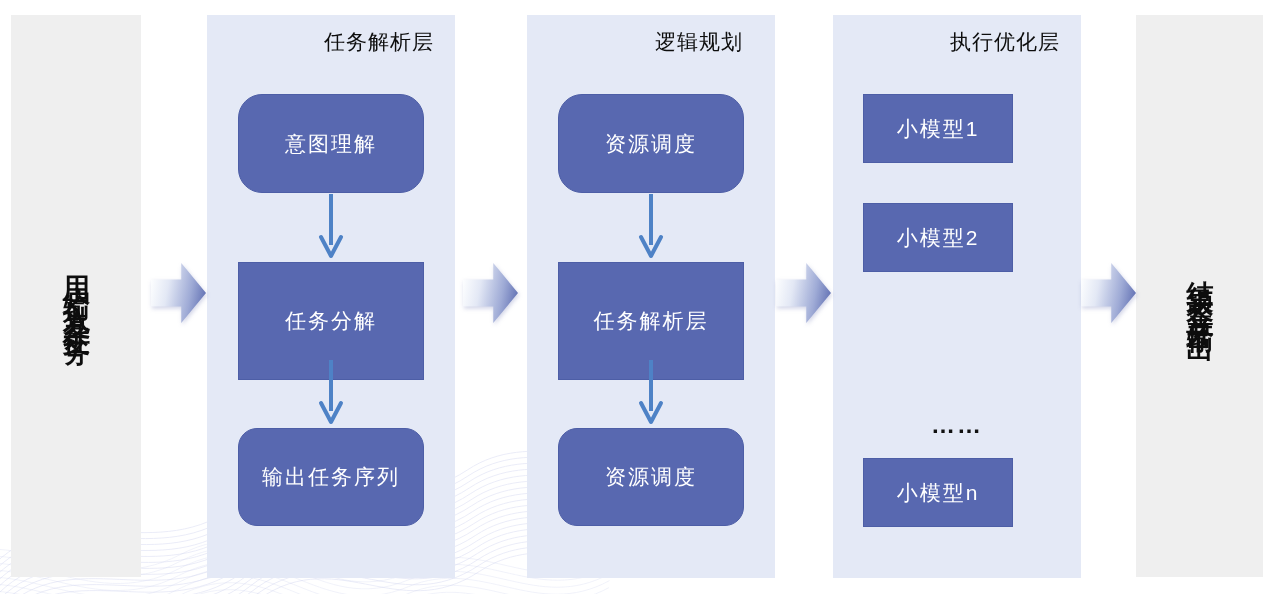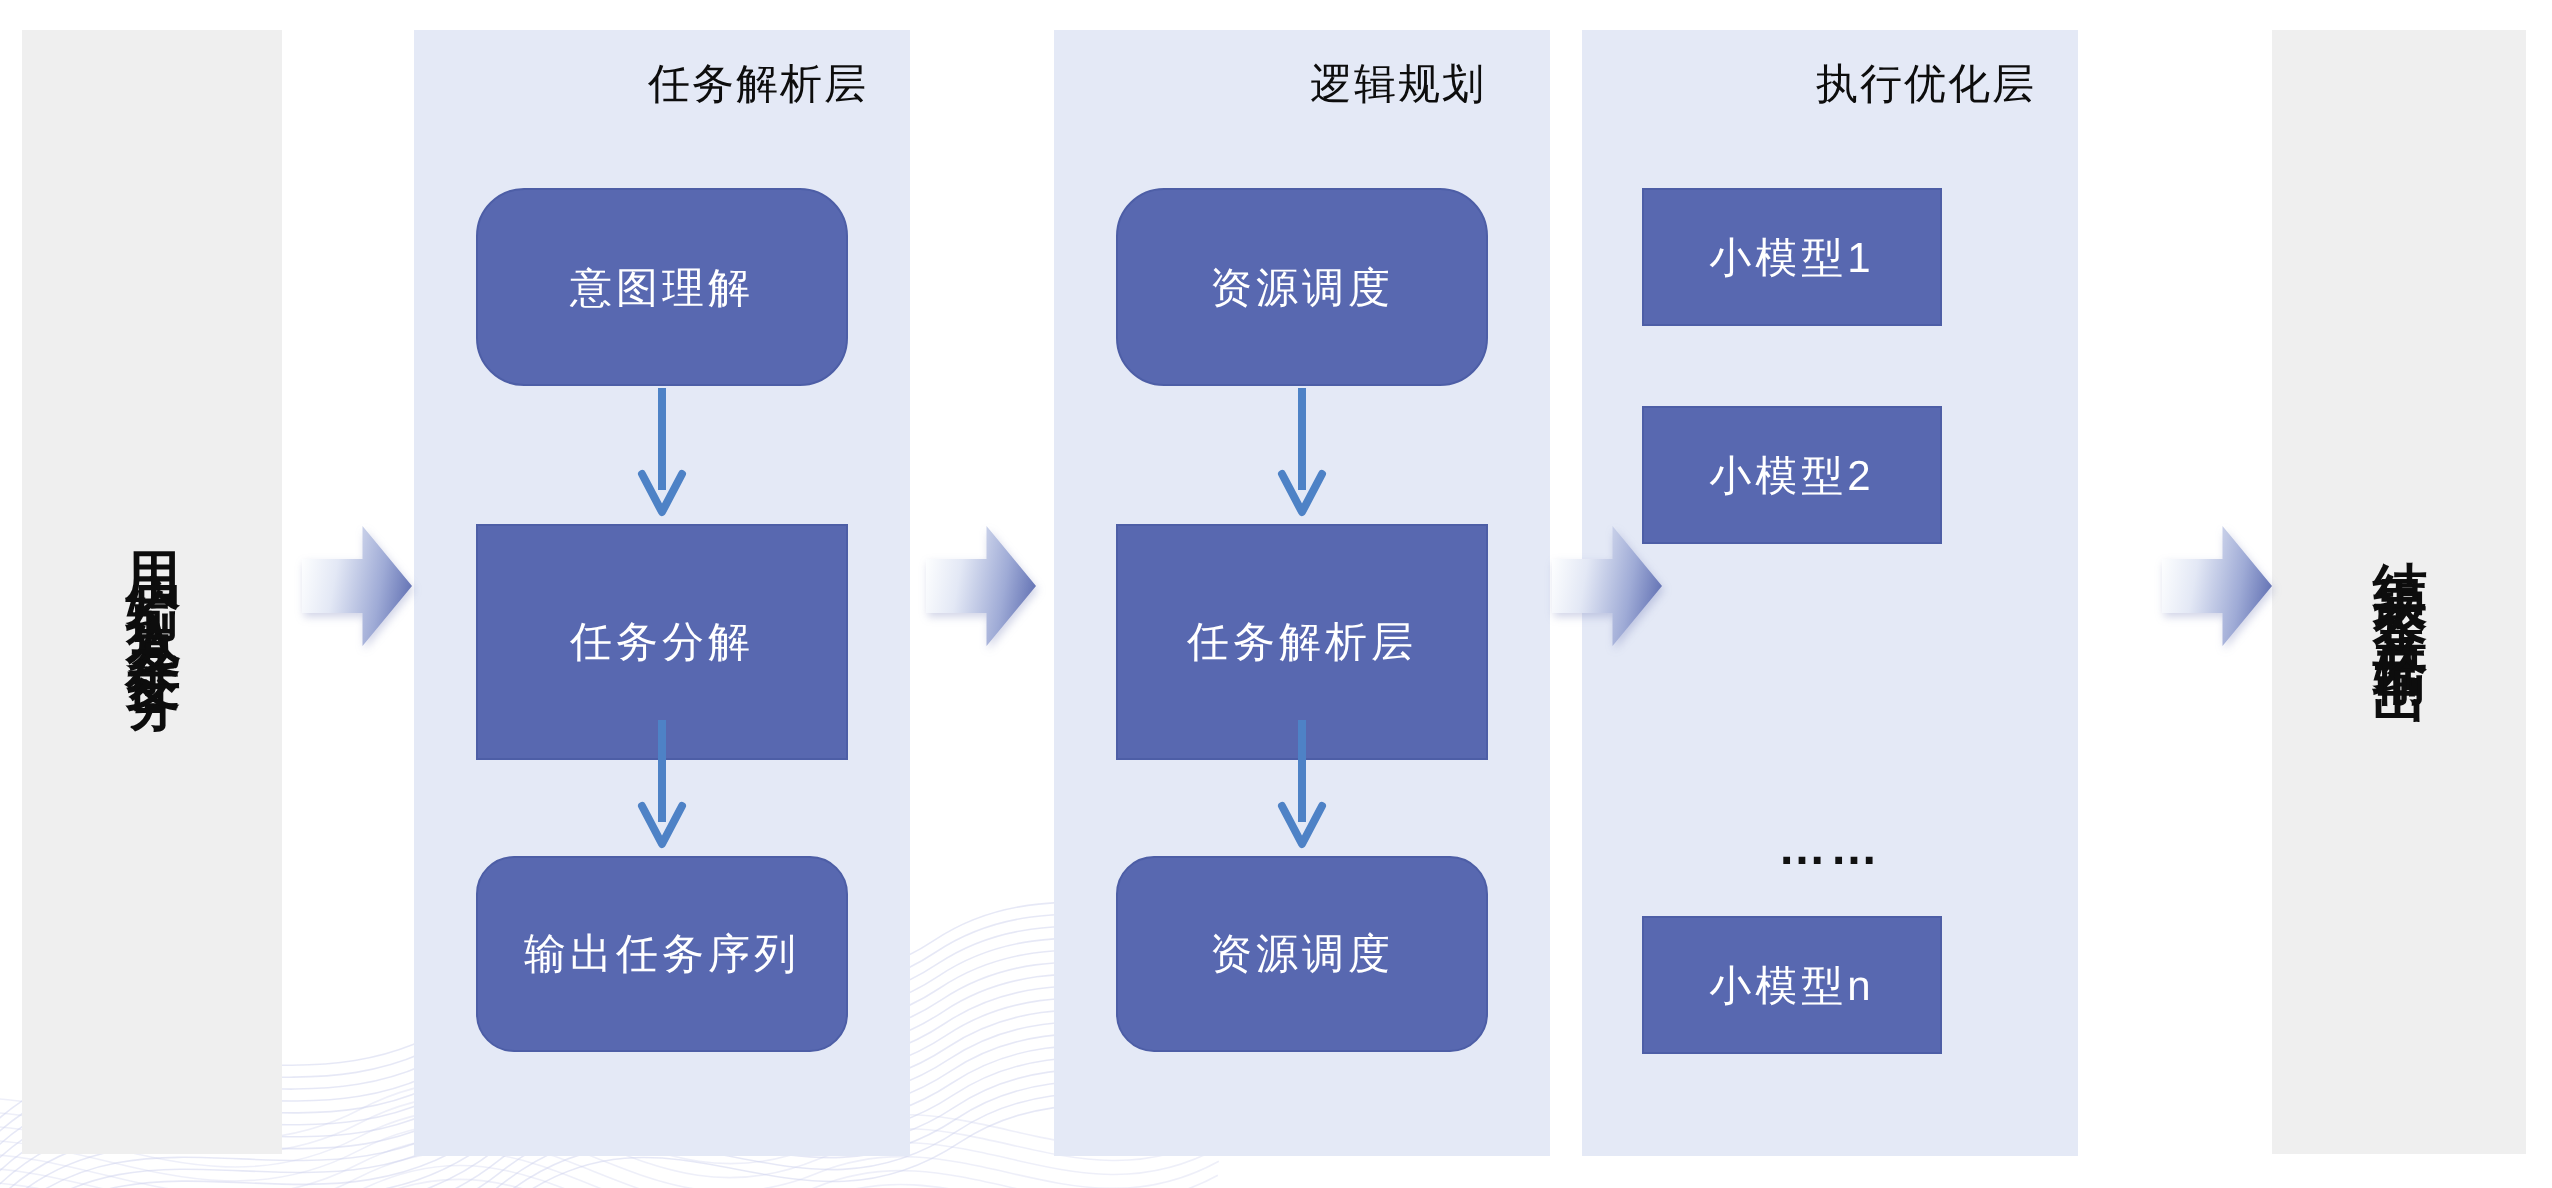"执行优化层" .panel.p3 { left: 791px -> 833px }
